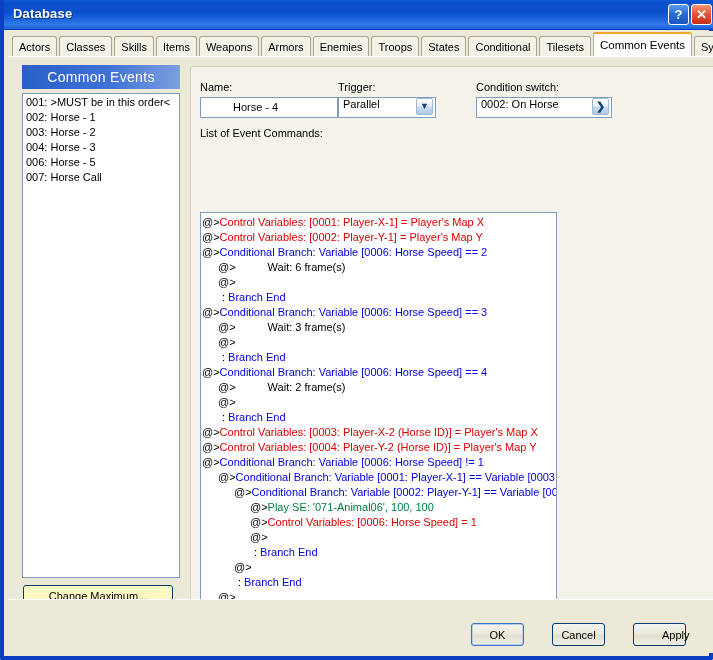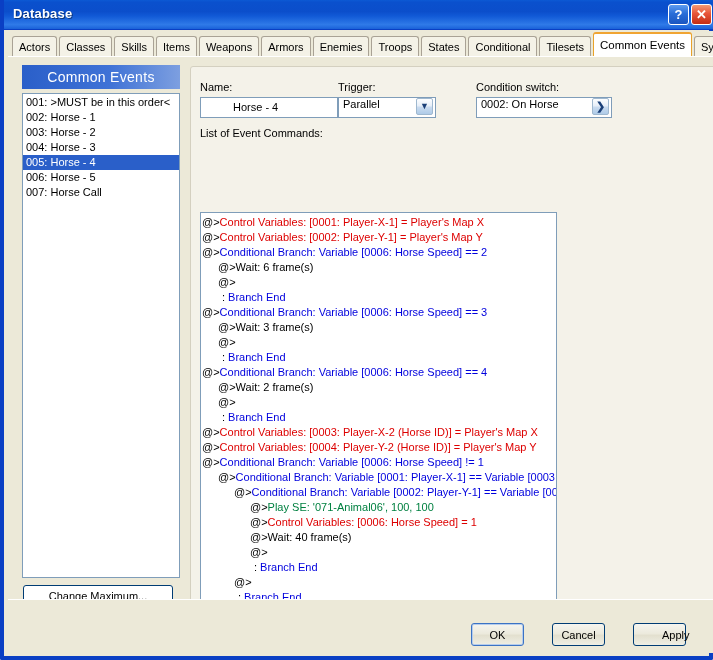"005: Horse - 4" div.ce-item { html: <div>005: Horse - 4</div> -> none }
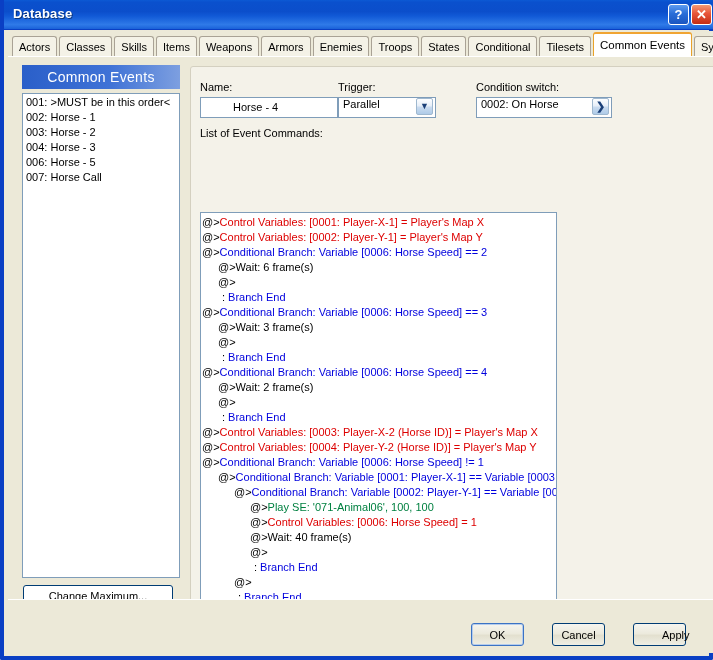"Wait: 6 frame(s)" .c-black { margin-left: none -> 32px }
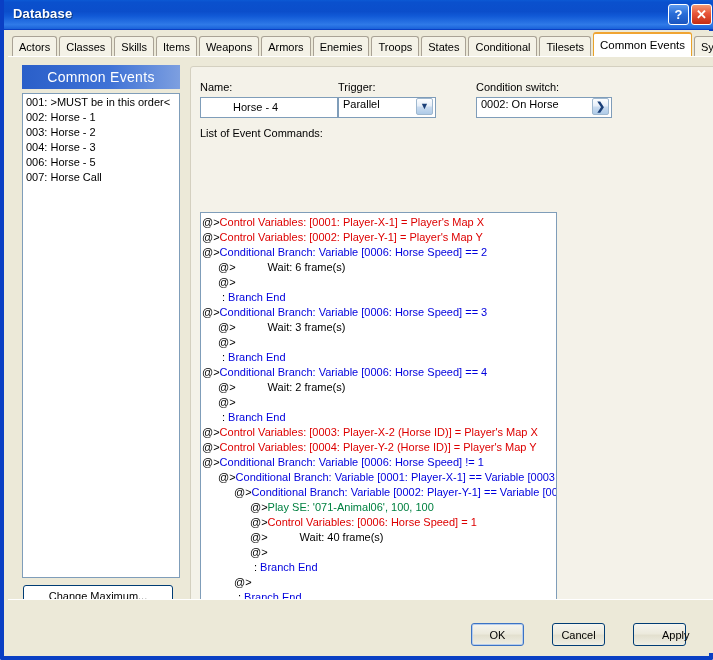"@> Wait: 40 frame(s)" div.cmd-line { html: <div><span></span><span>@&gt;</span><span>Wait: 40 frame(s)</span></div> -> none }
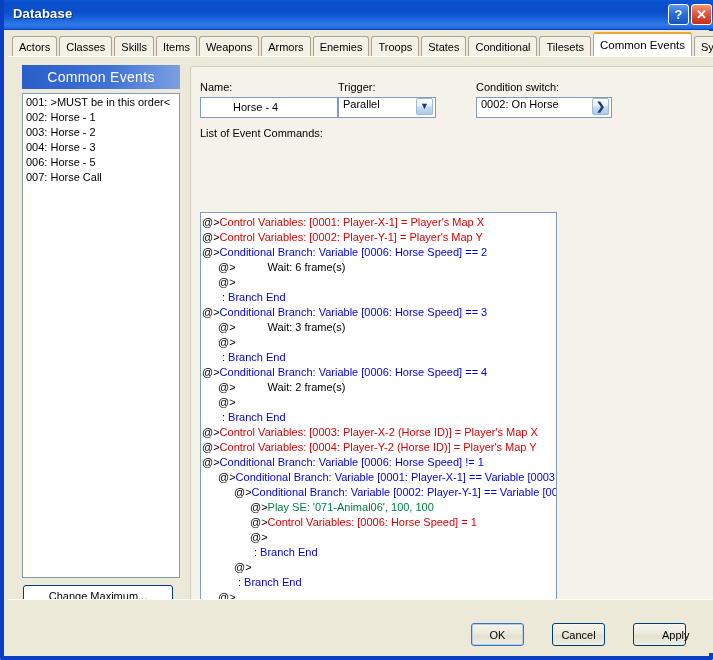"Change Maximum..." .change-max { background: #ffffff -> #fef9c3 }
